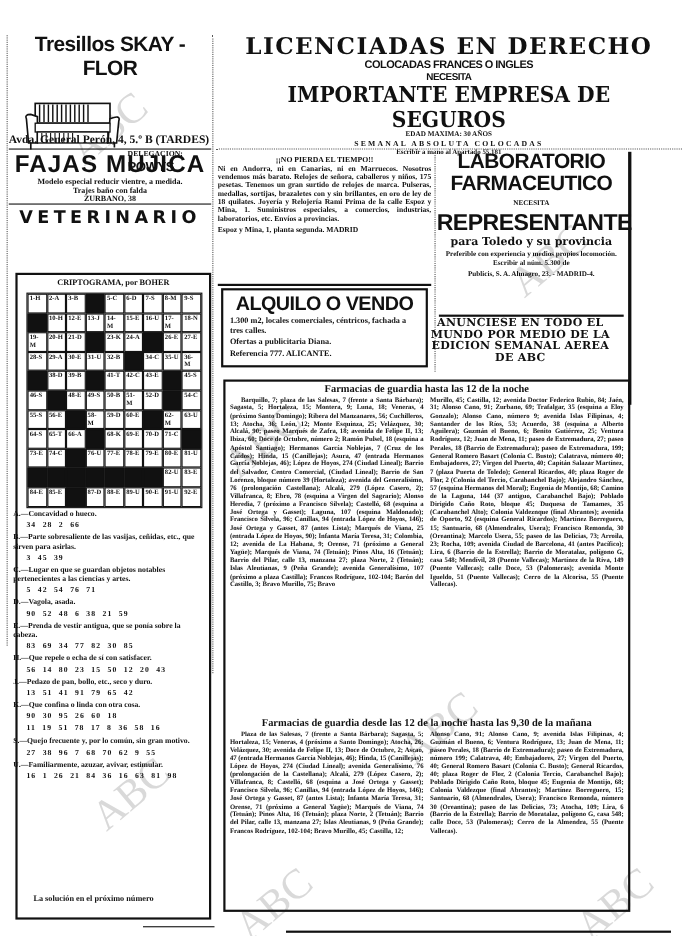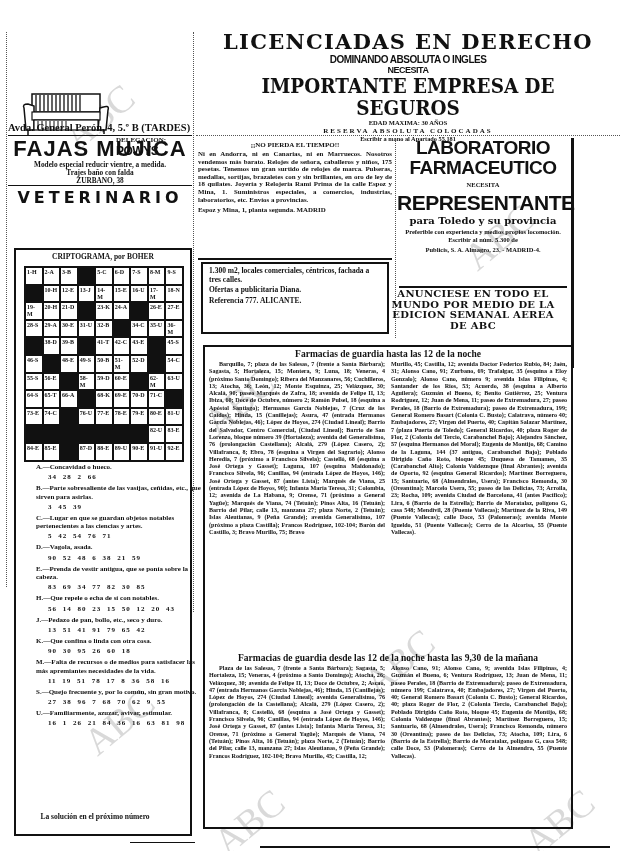"Tresillos SKAY - FLOR" div.title { html: none -> <div>Tresillos SKAY - FLOR</div> }
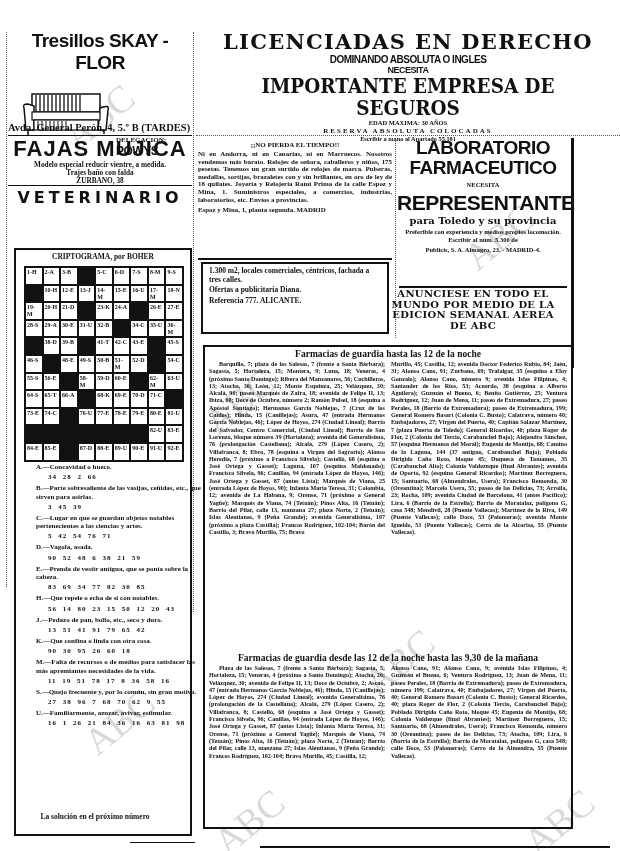"DOMINANDO ABSOLUTA O INGLES" div.cond { text: DOMINANDO ABSOLUTA -> COLOCADAS FRANCES }
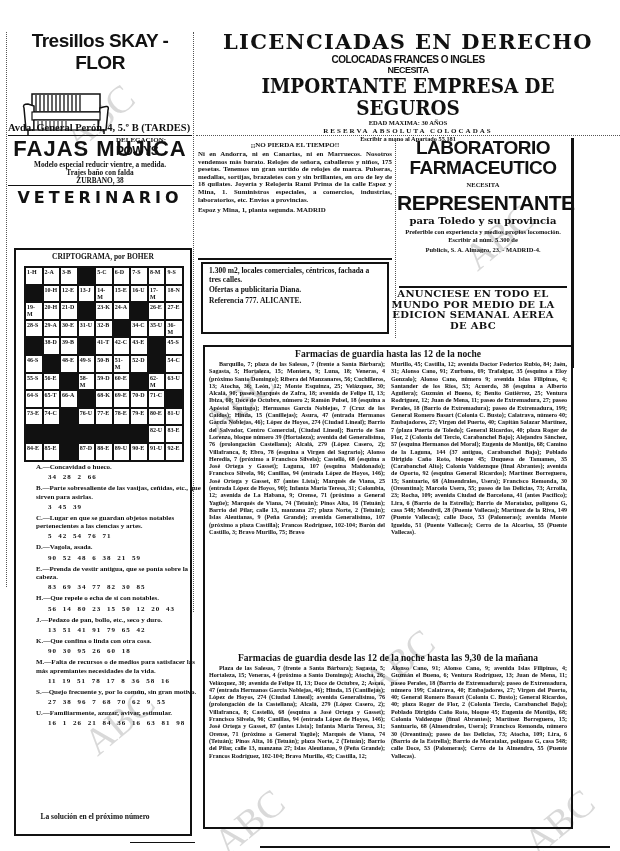"RESERVA ABSOLUTA COLOCADAS" div { text: RESERVA -> SEMANAL }
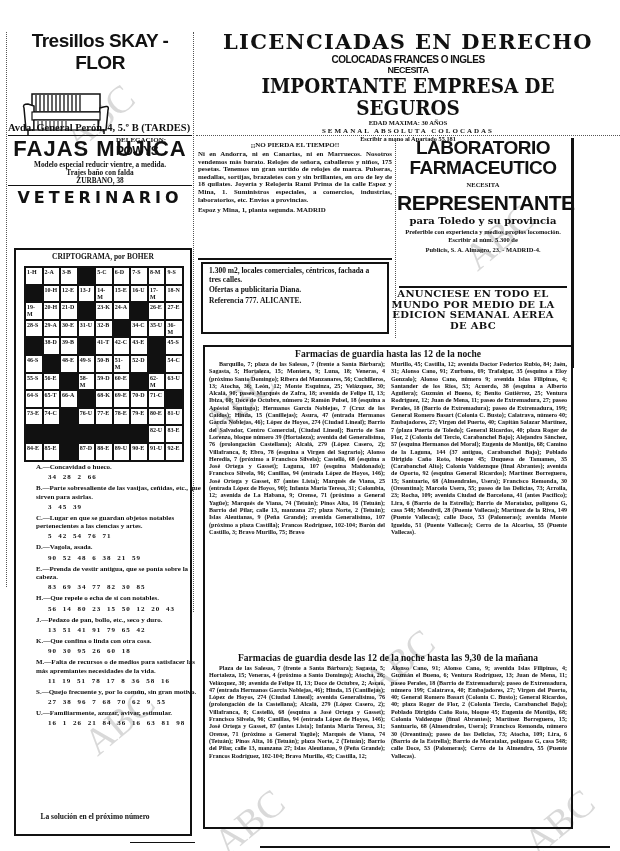"ALQUILO O VENDO" div.cond { html: none -> <div>ALQUILO O VENDO</div> }
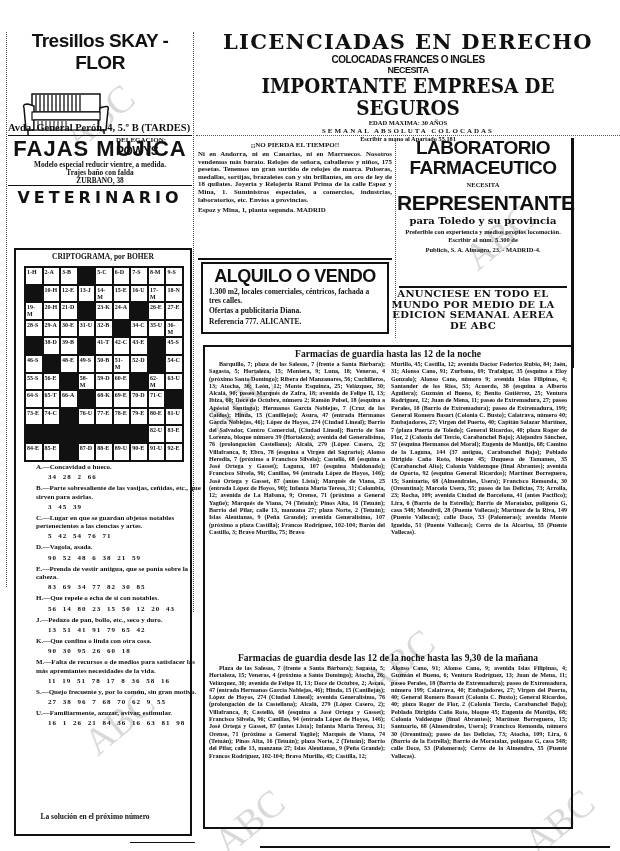"A.—Concavidad o hueco." div.abs { left: 36px -> 12px }
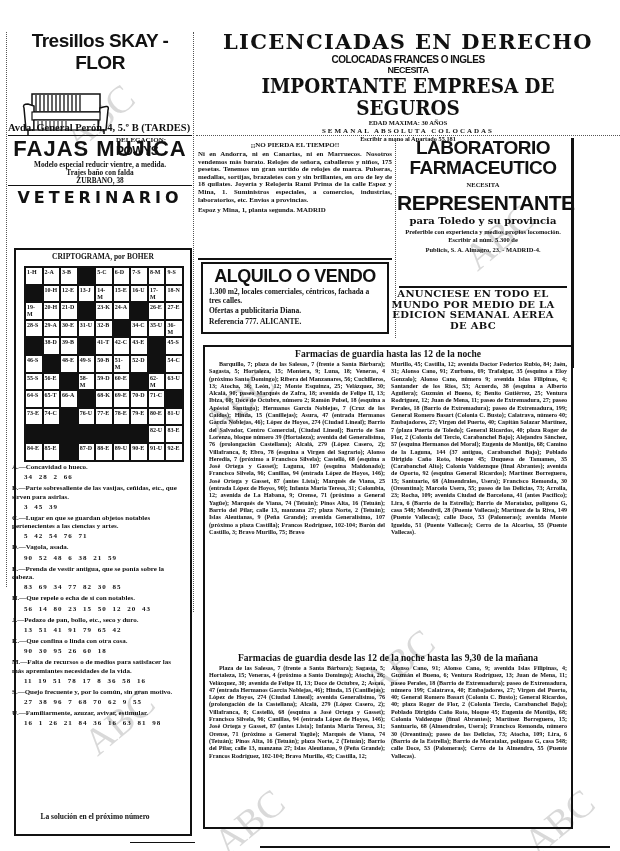"—Que repele o echa de" span { text: notables -> satisfacer }
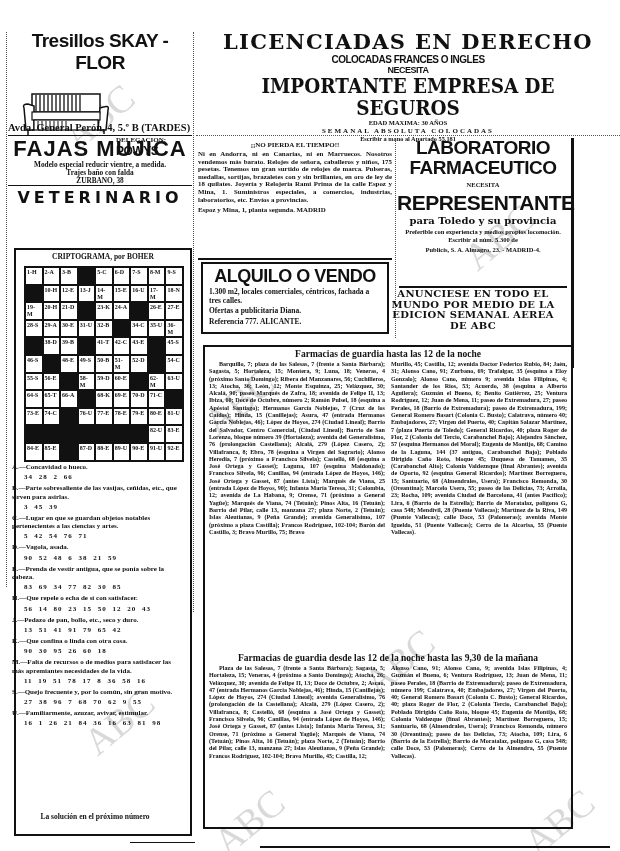"M.—Falta de recursos o de" div.clue { html: <div><span>M.</span><span>—Falta de recursos o de medios para satisfacer las más apremiantes necesidades de la vida.</span></div> -> none }
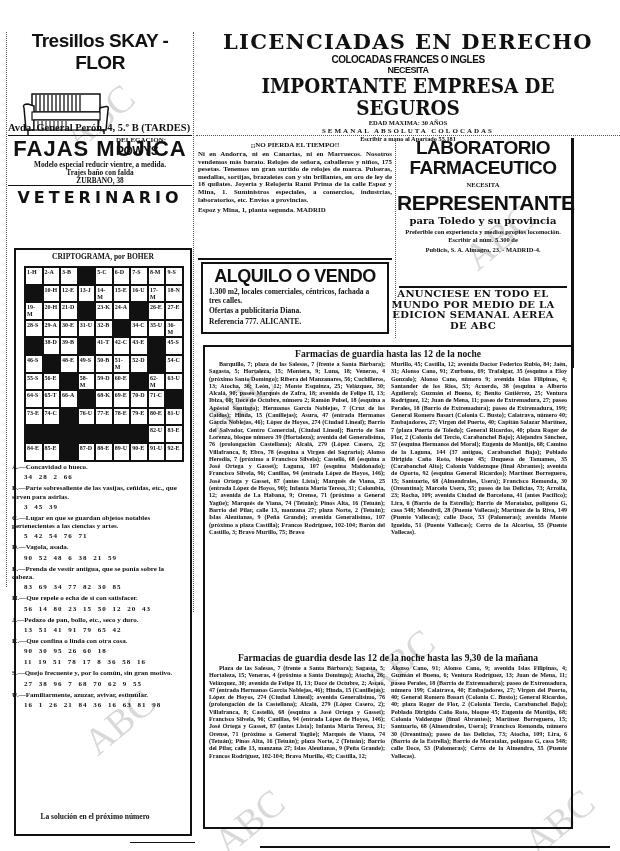"La solución en el próximo" div.abs { left: 22px -> 12px }
